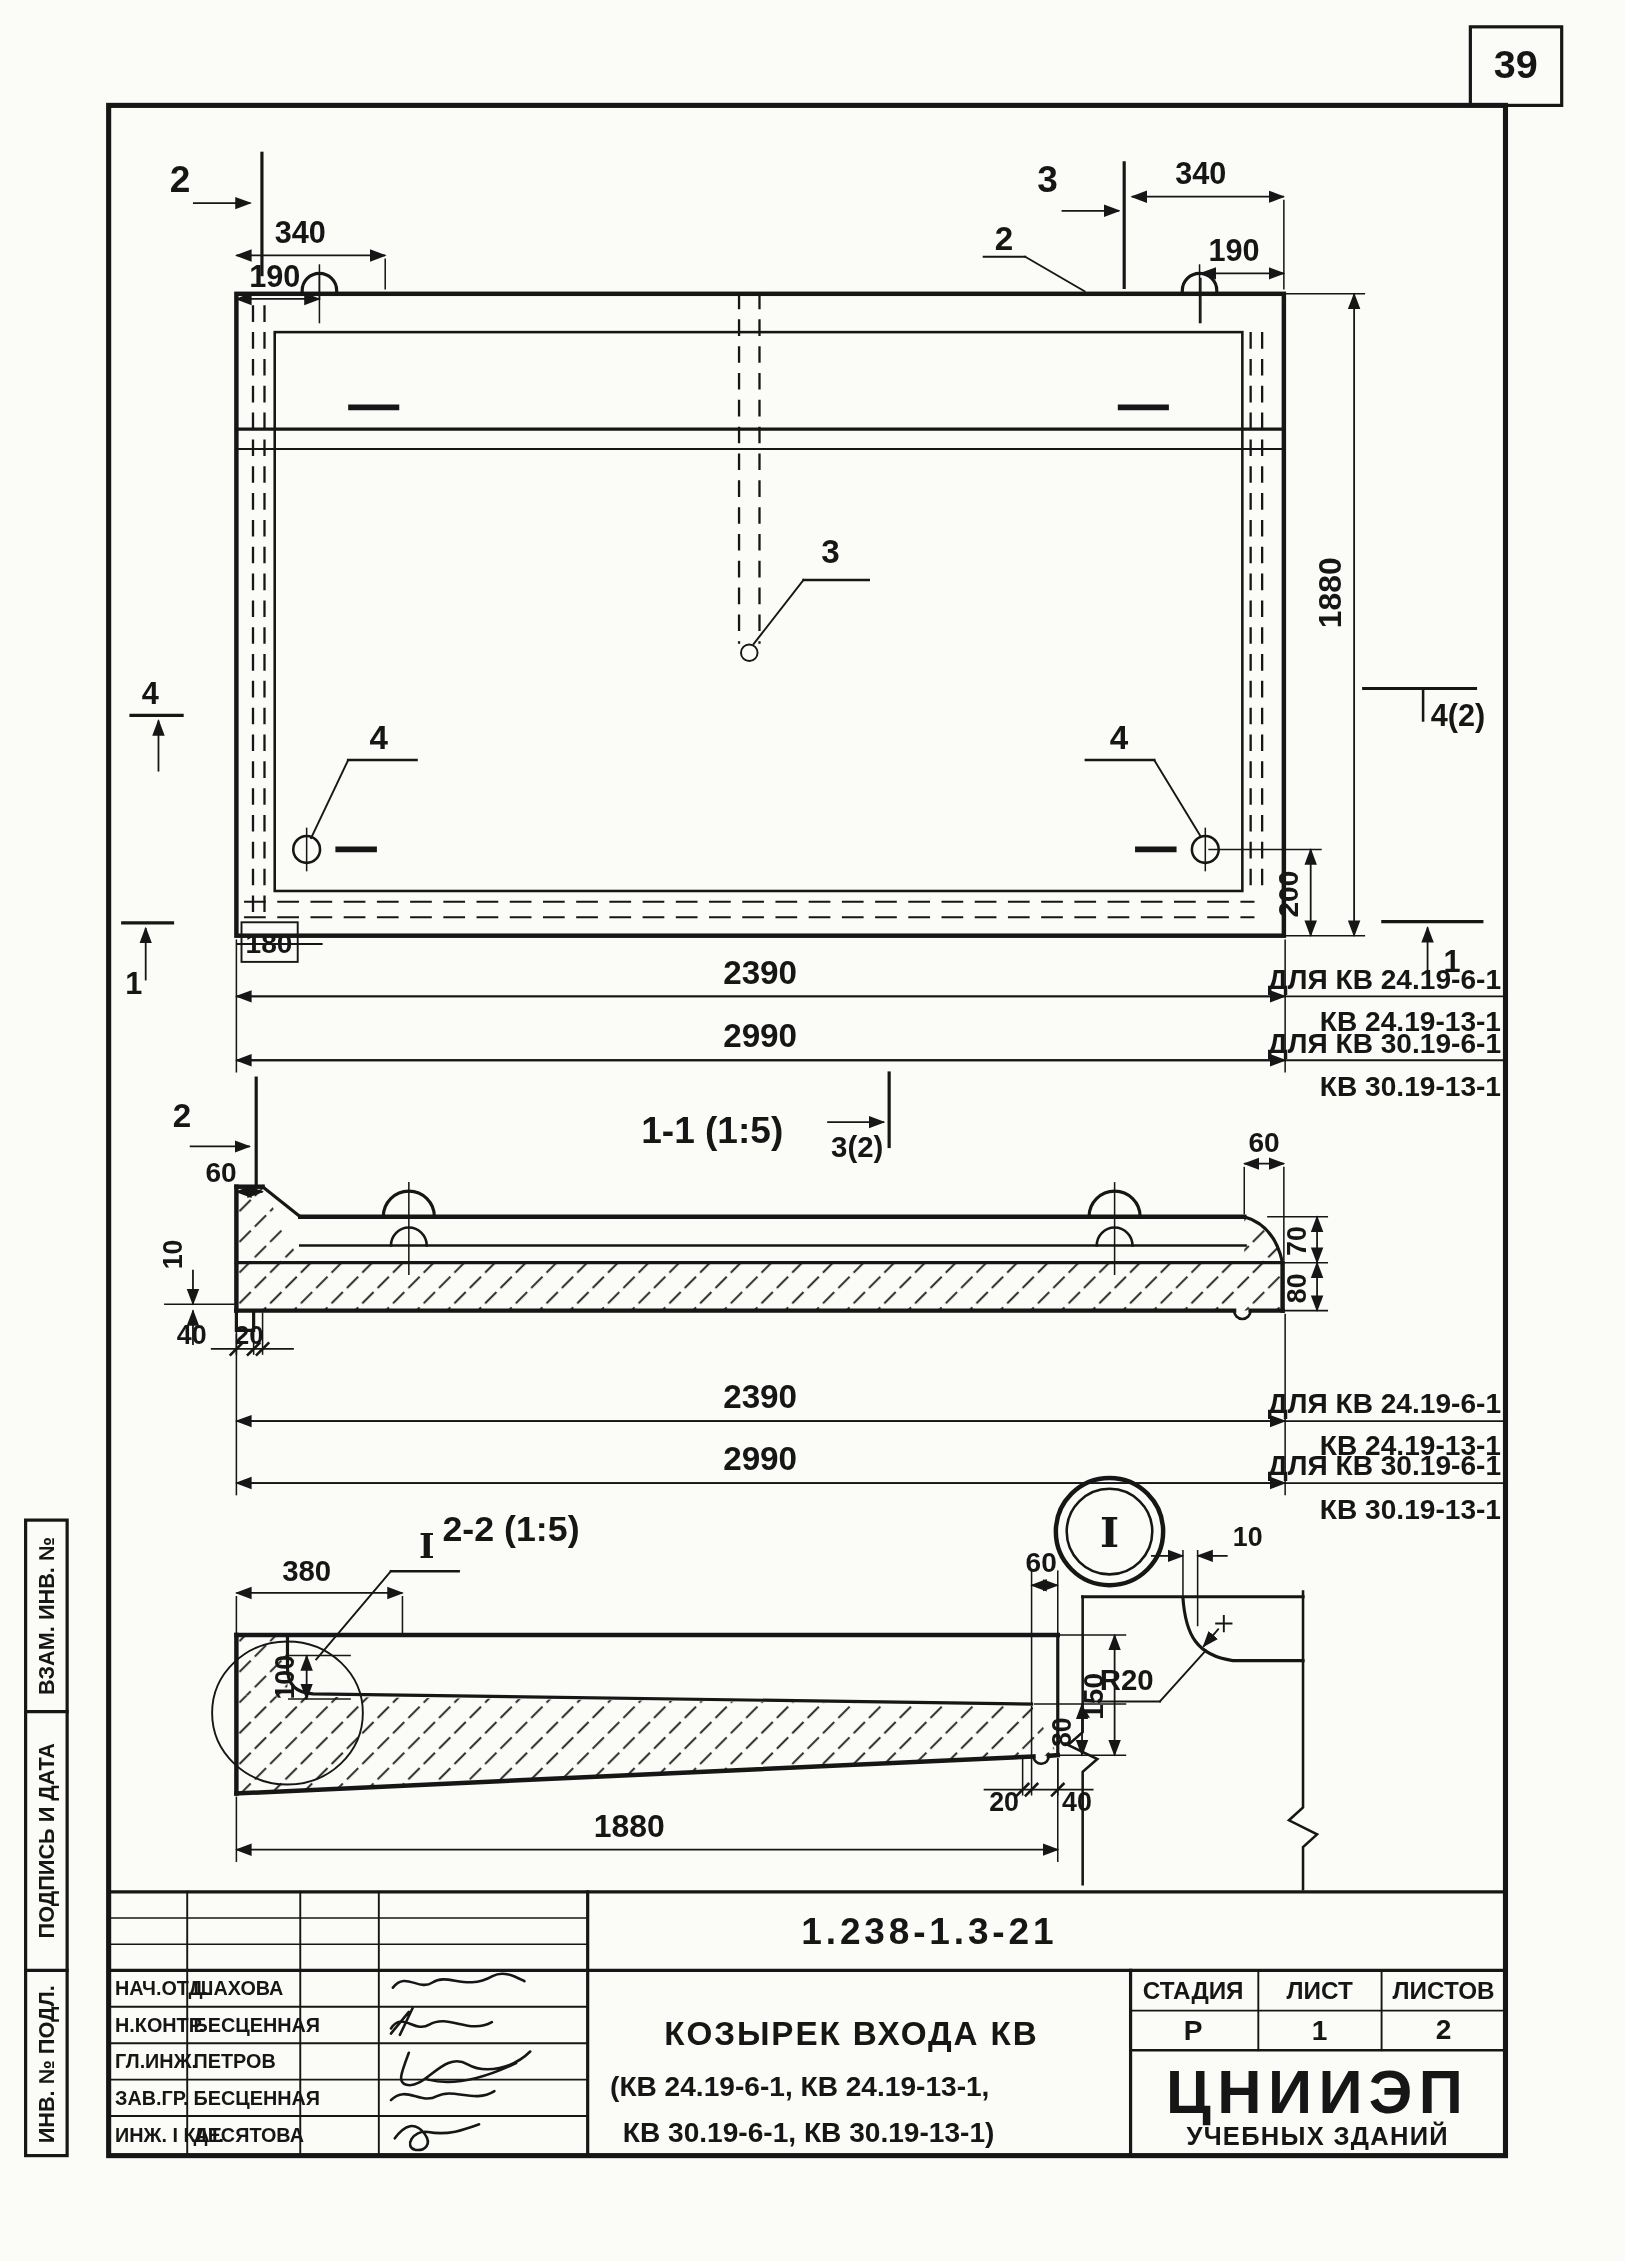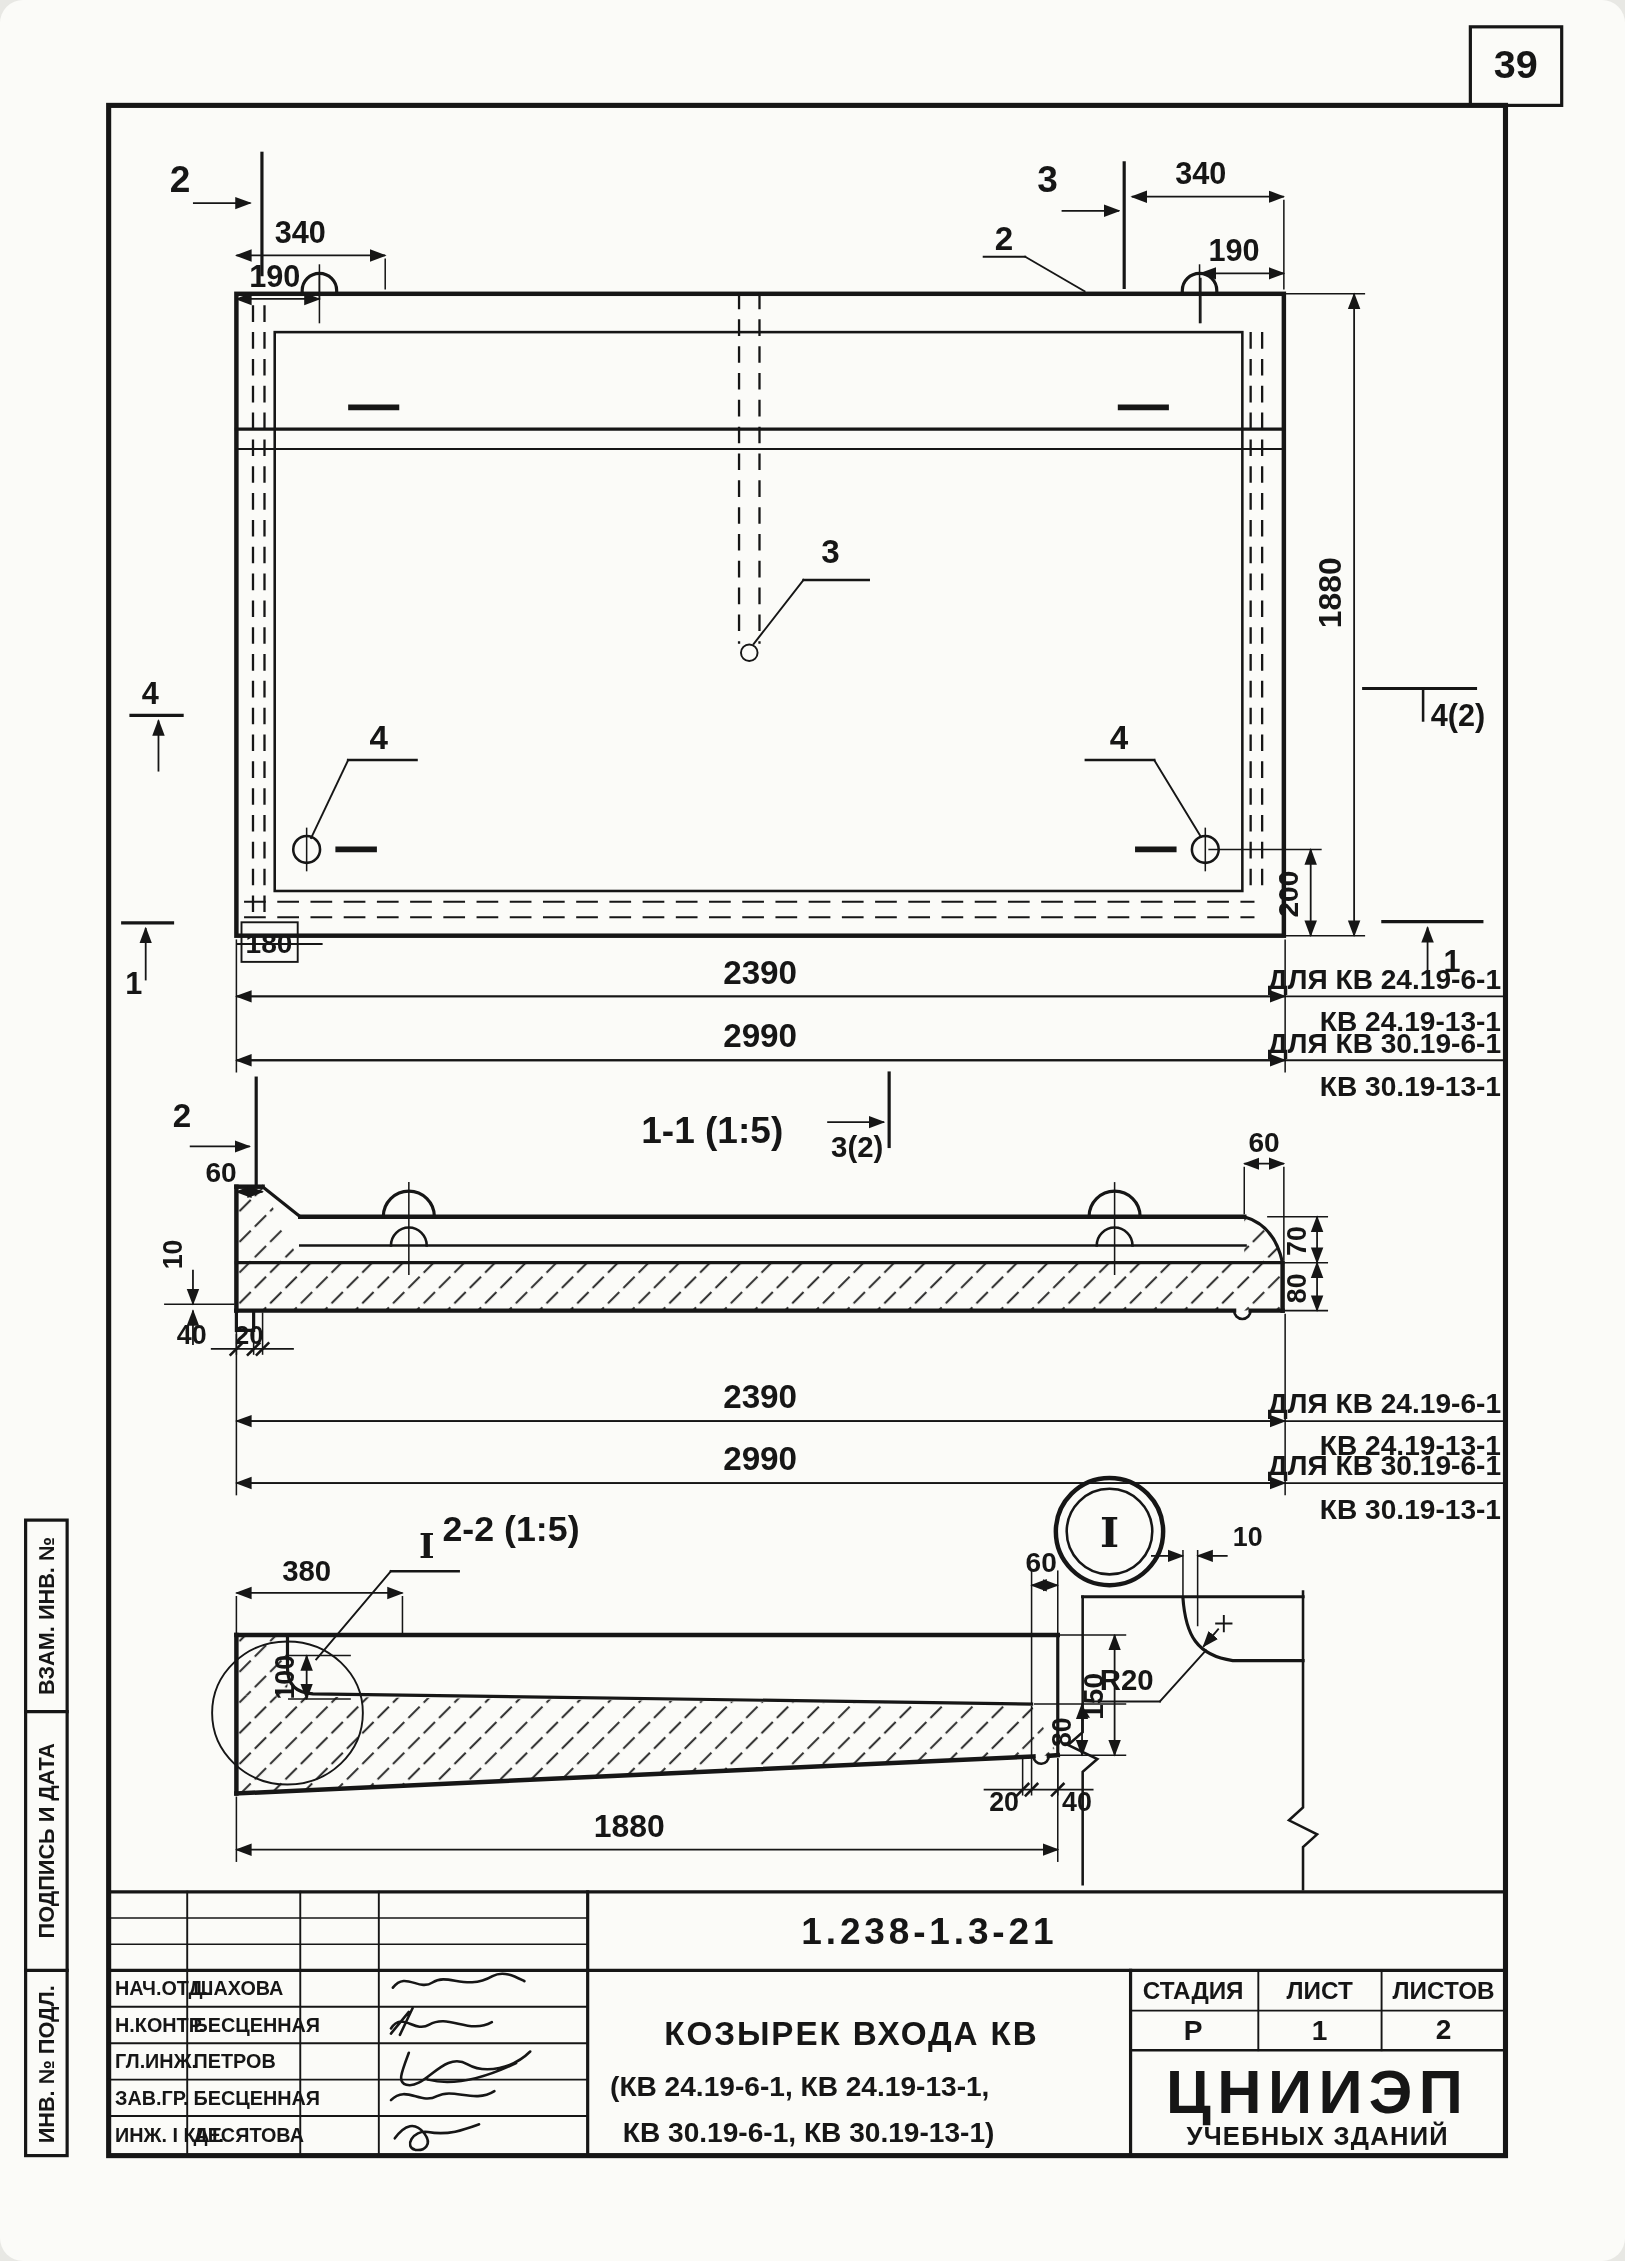"39" .sheet { border-radius: 23px -> none }
